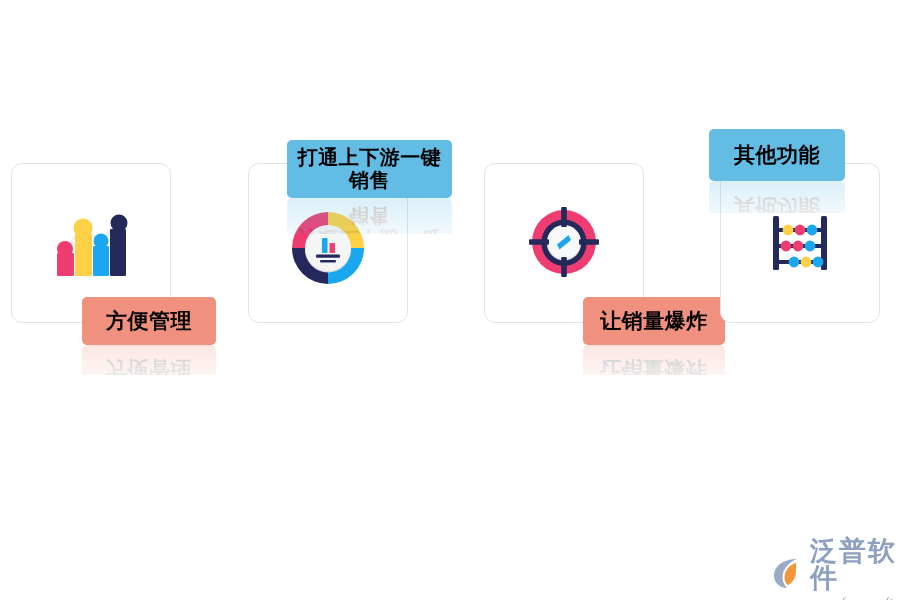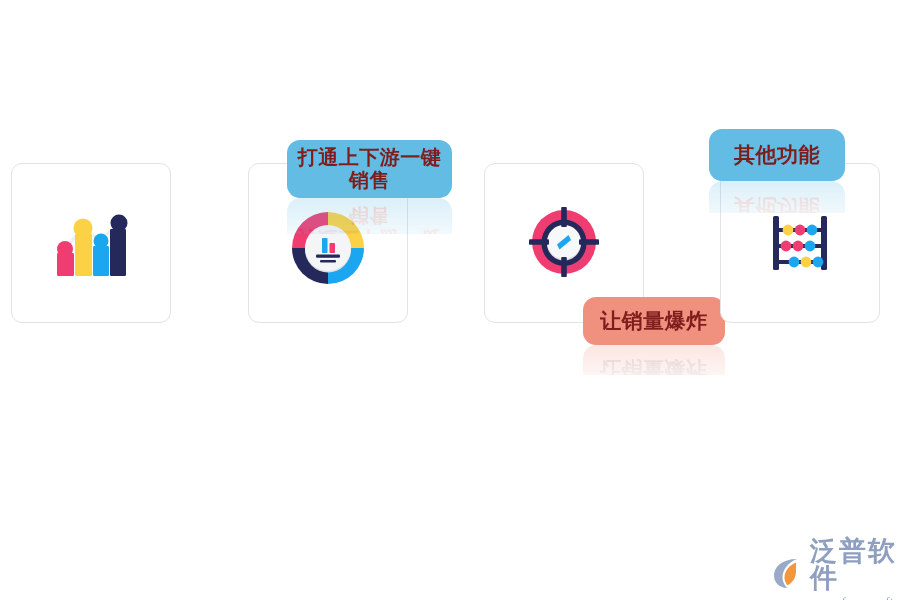"打通上下游一键销售" .badge { border-radius: 13px -> 5px; color: #7f1d1d -> #000000 }
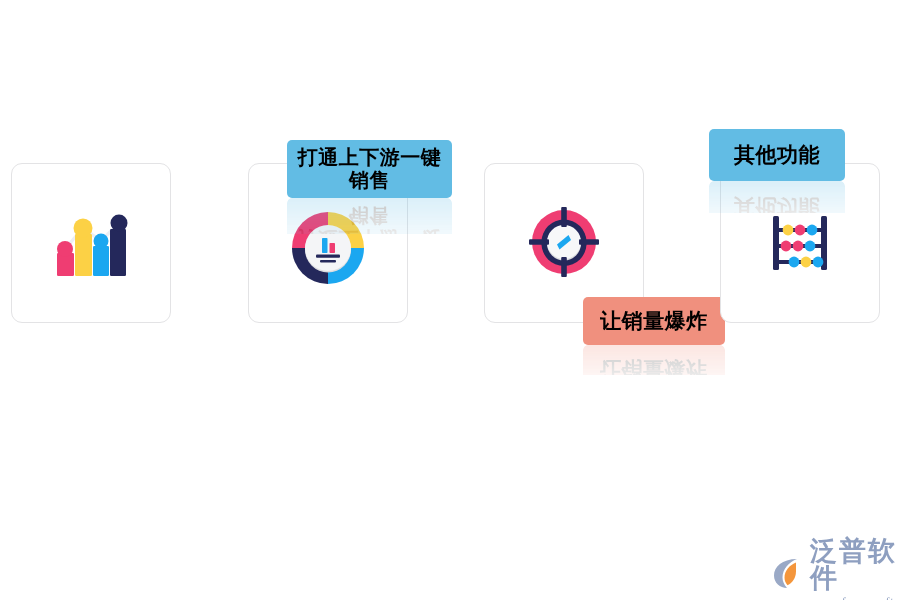"方便管理" div.badge-wrap { html: none -> <div> <div>方便管理</div> <div> <div>方便管理</div> </div> </div> }
